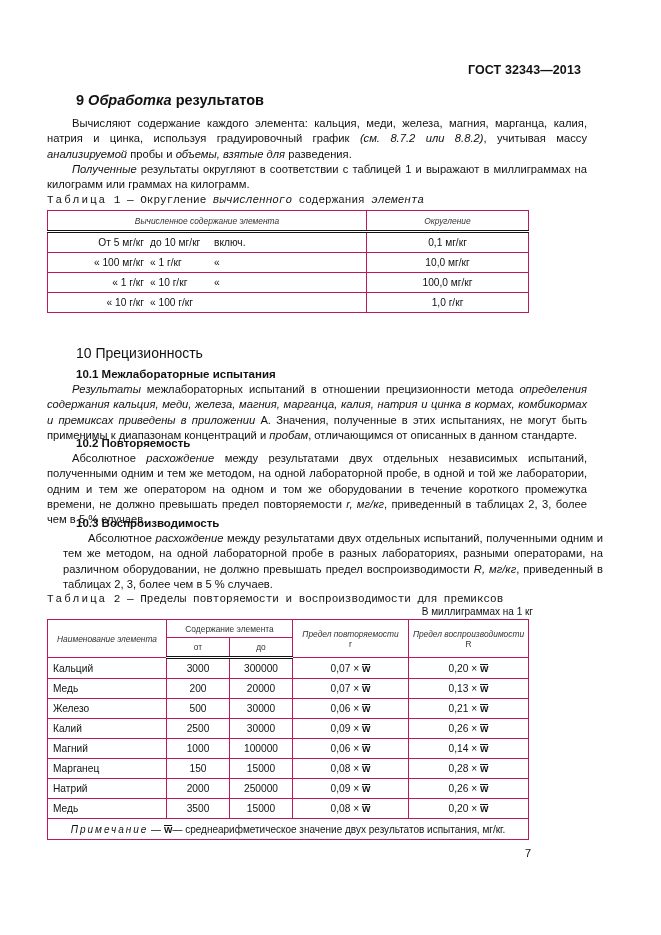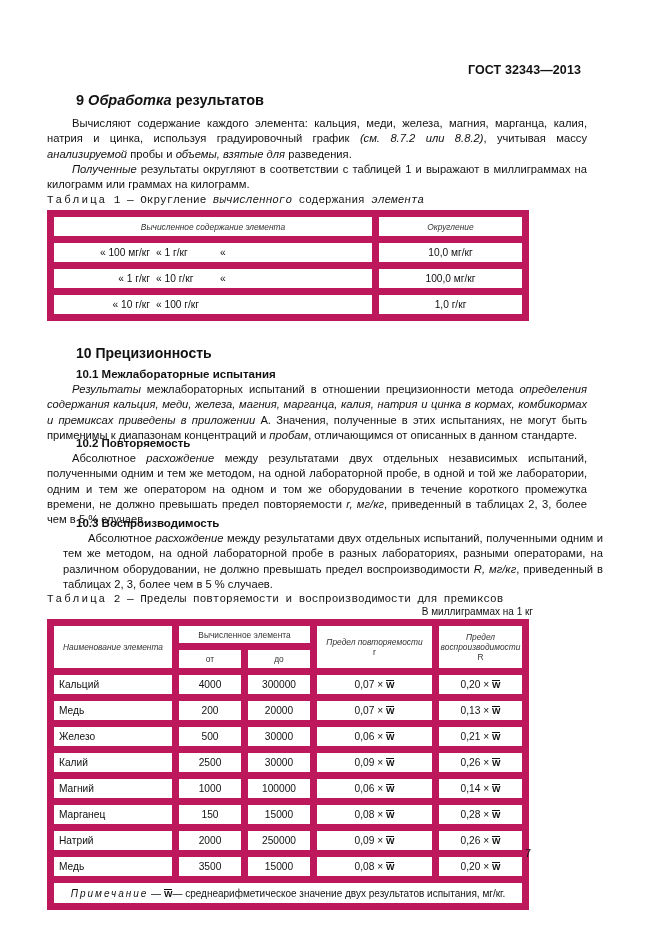"Вычисленное содержание элемента" td, th { border: 7px solid #be185d -> 1px solid #be185d }
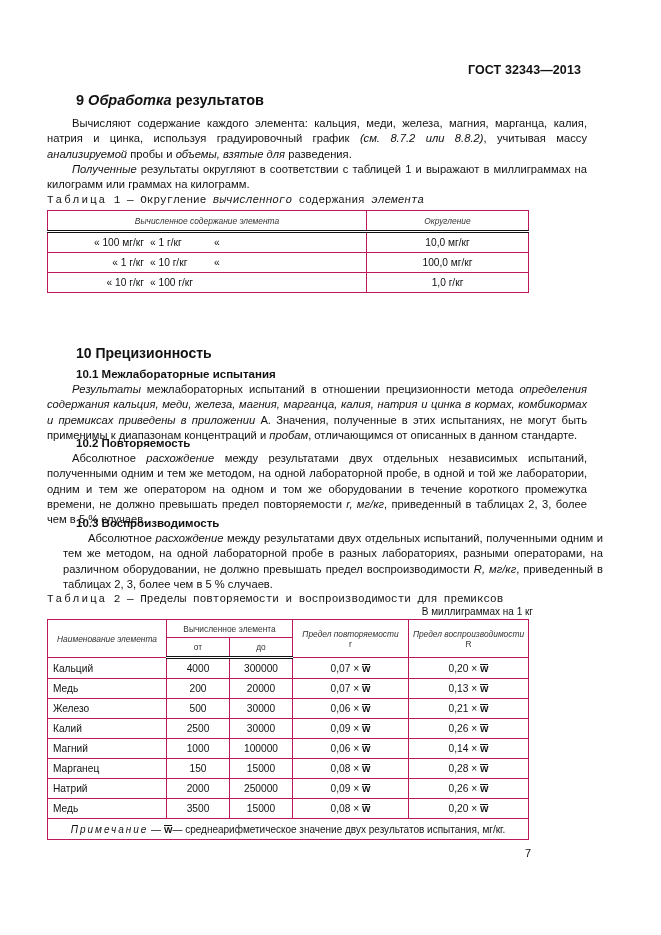"От 5 мг/кг" tr { html: none -> <tr> <td> <div> <span>От 5 мг/кг</span> <span>до 10 мг/кг</span> <span>включ.</span> </div> </td> <td>0,1 мг/кг</td> </tr> }
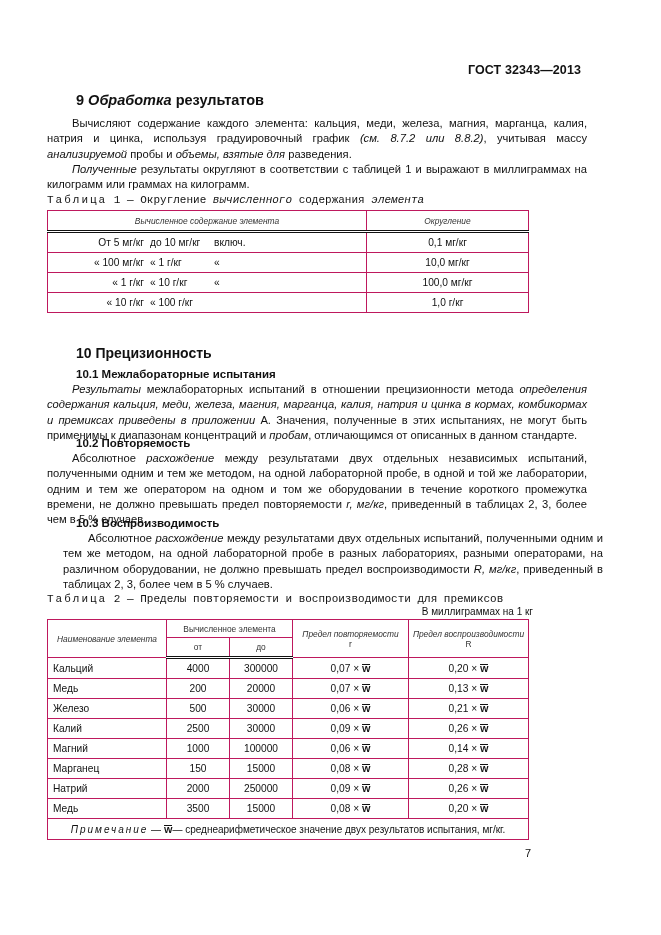"10 Прецизионность" .h2 { font-weight: bold -> normal }
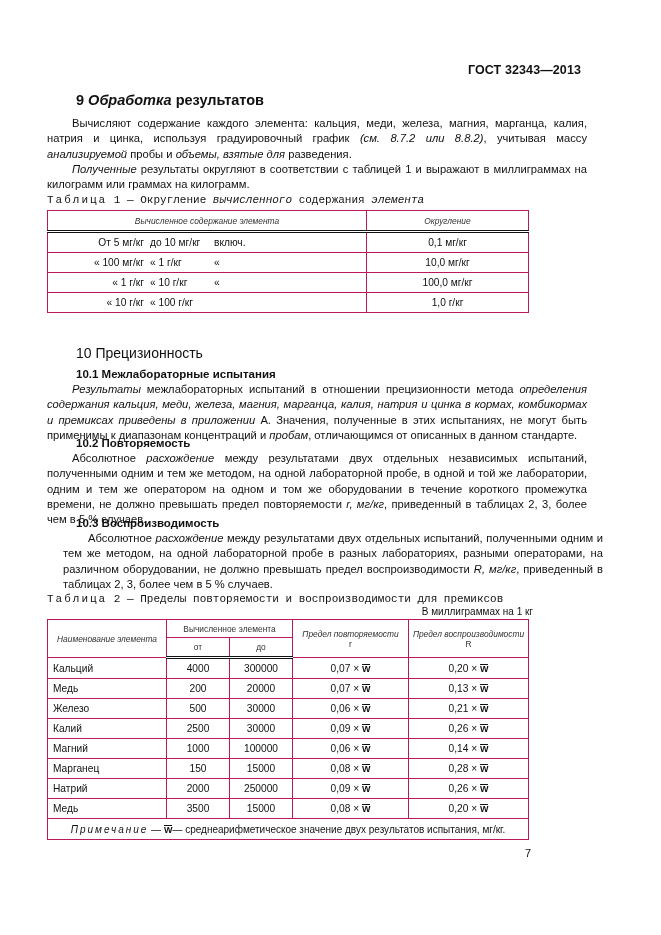"Вычисленное элемента" th { text: Вычисленное -> Содержание }
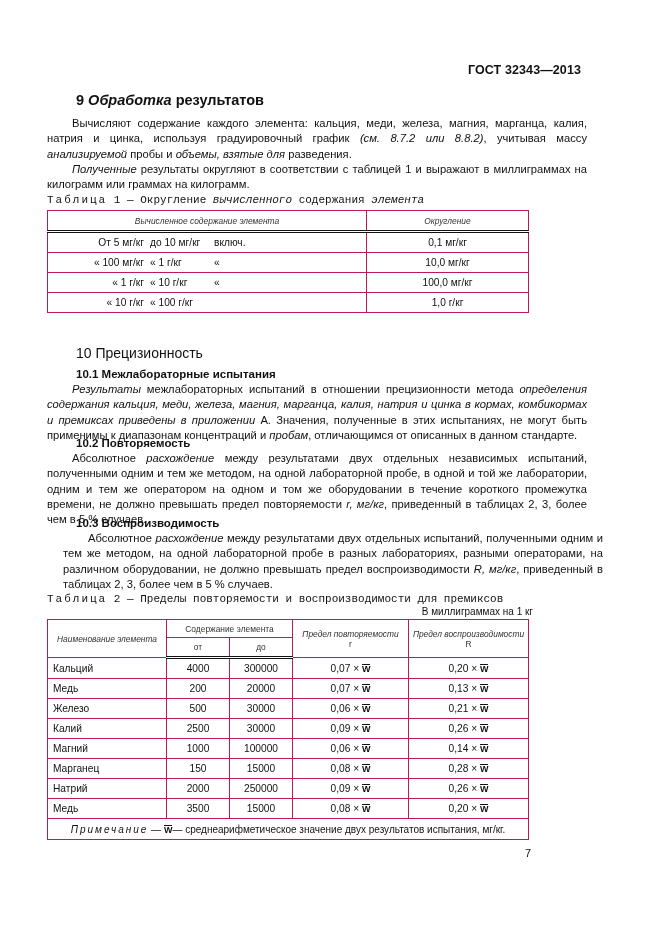"4000" td { text: 4000 -> 3000 }
